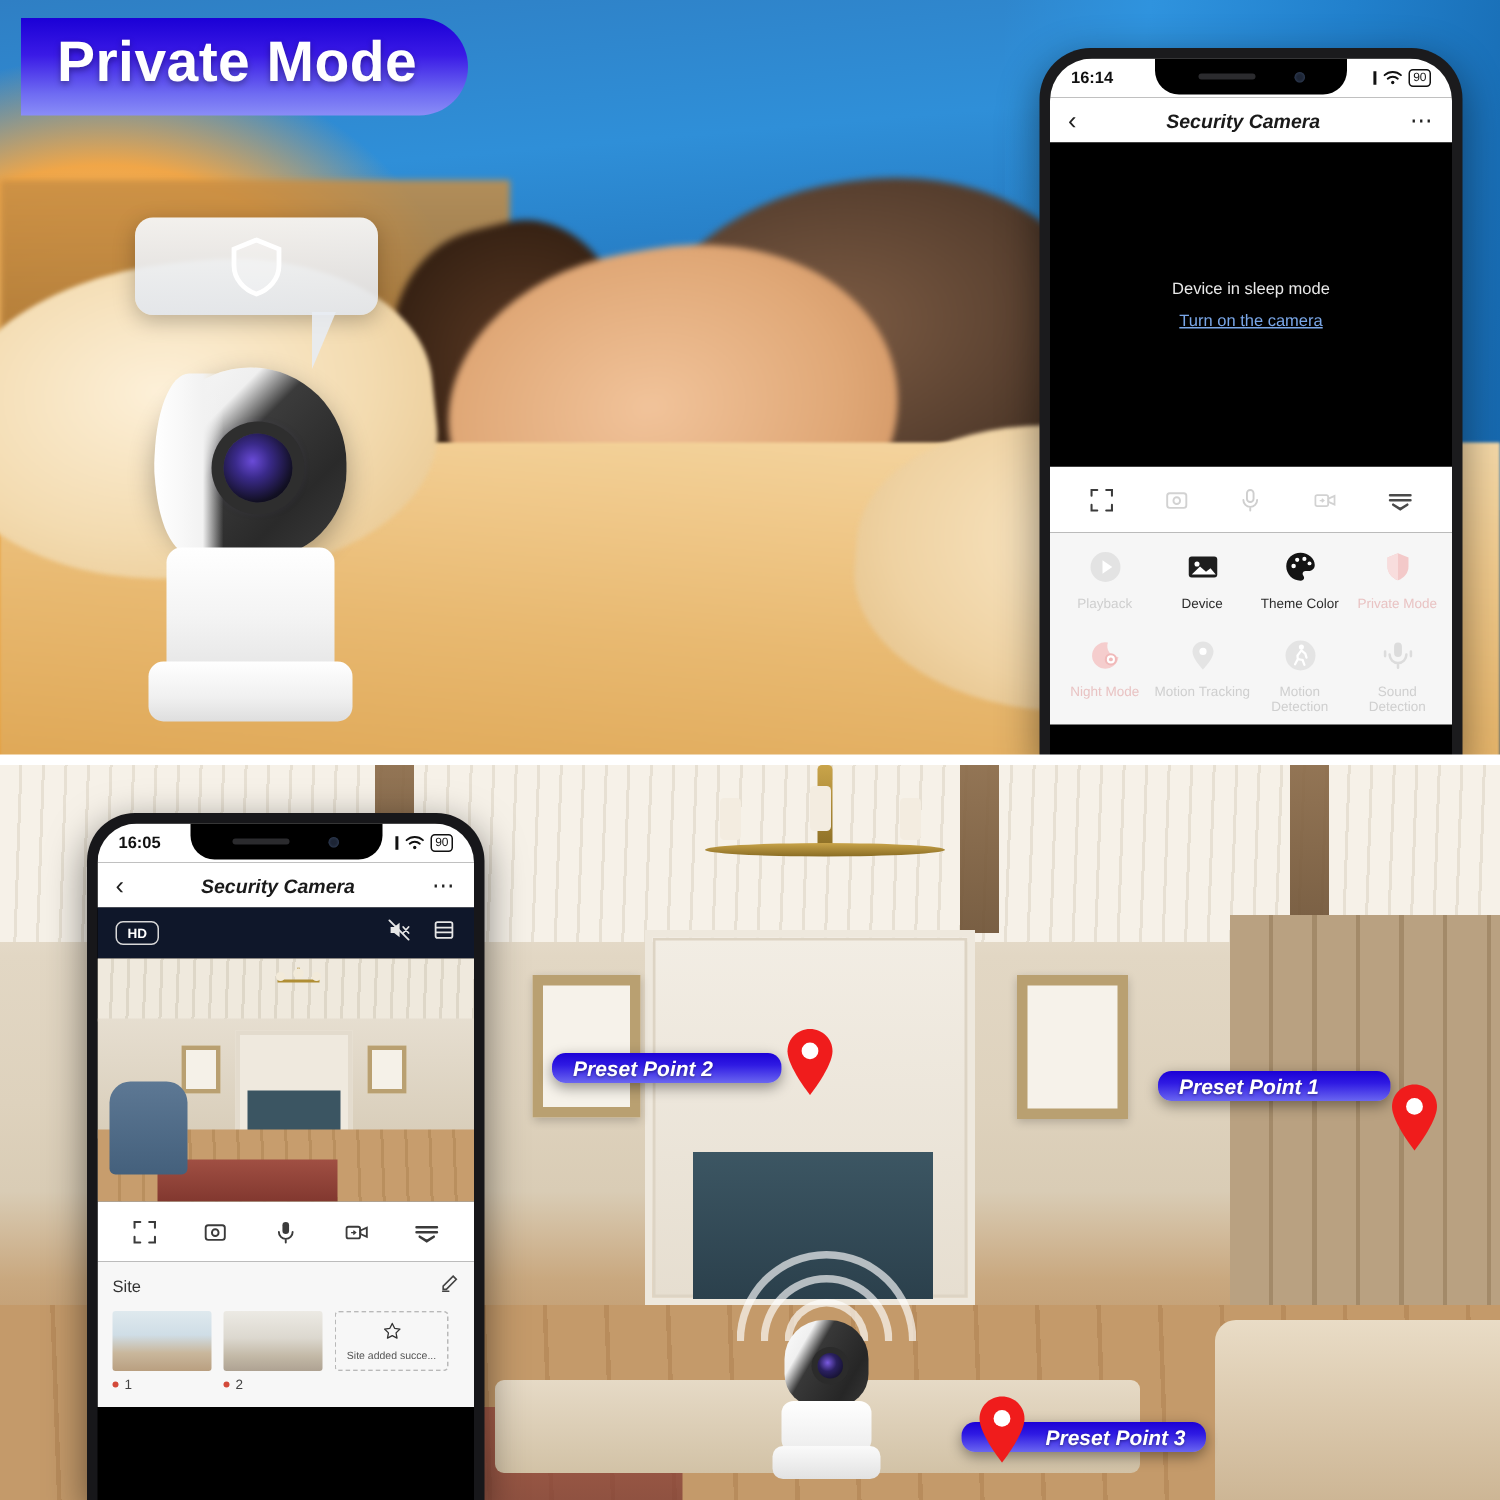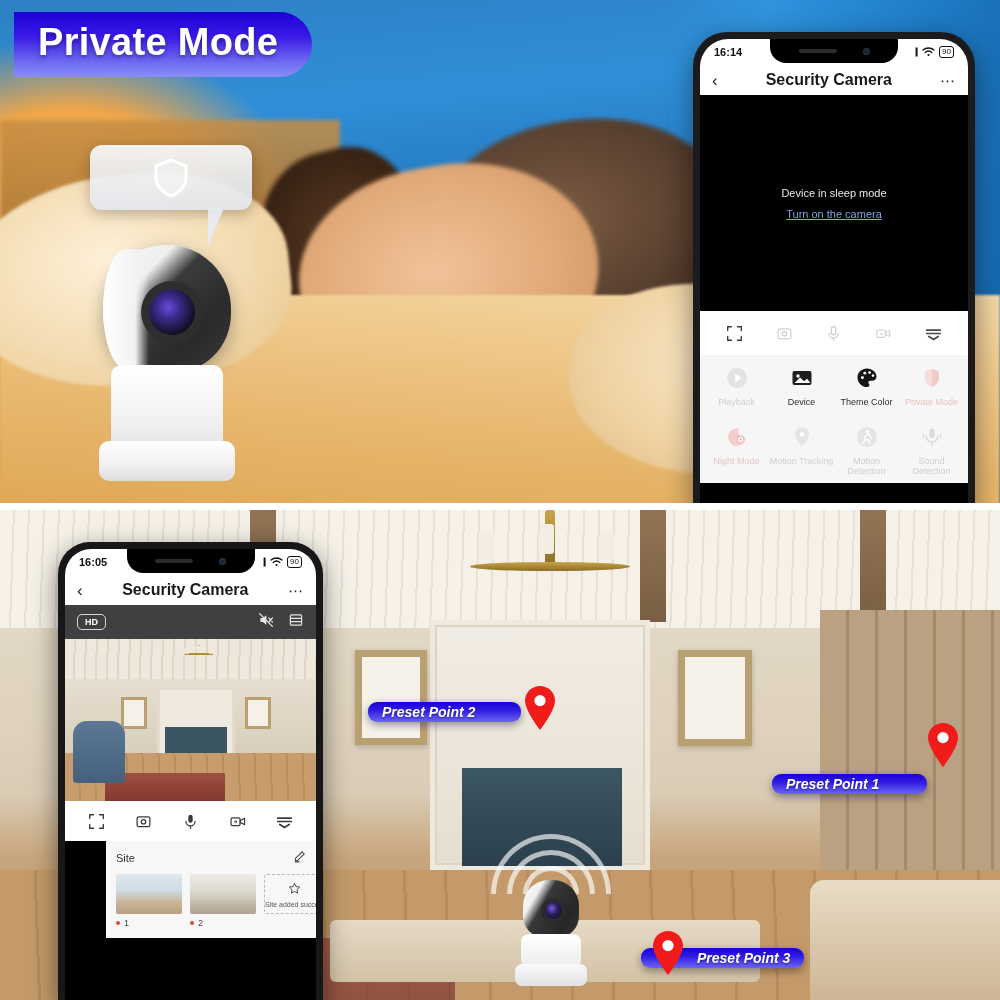"Security Camera" .navbar .title { font-size: 16px -> 13px; font-style: none -> italic }
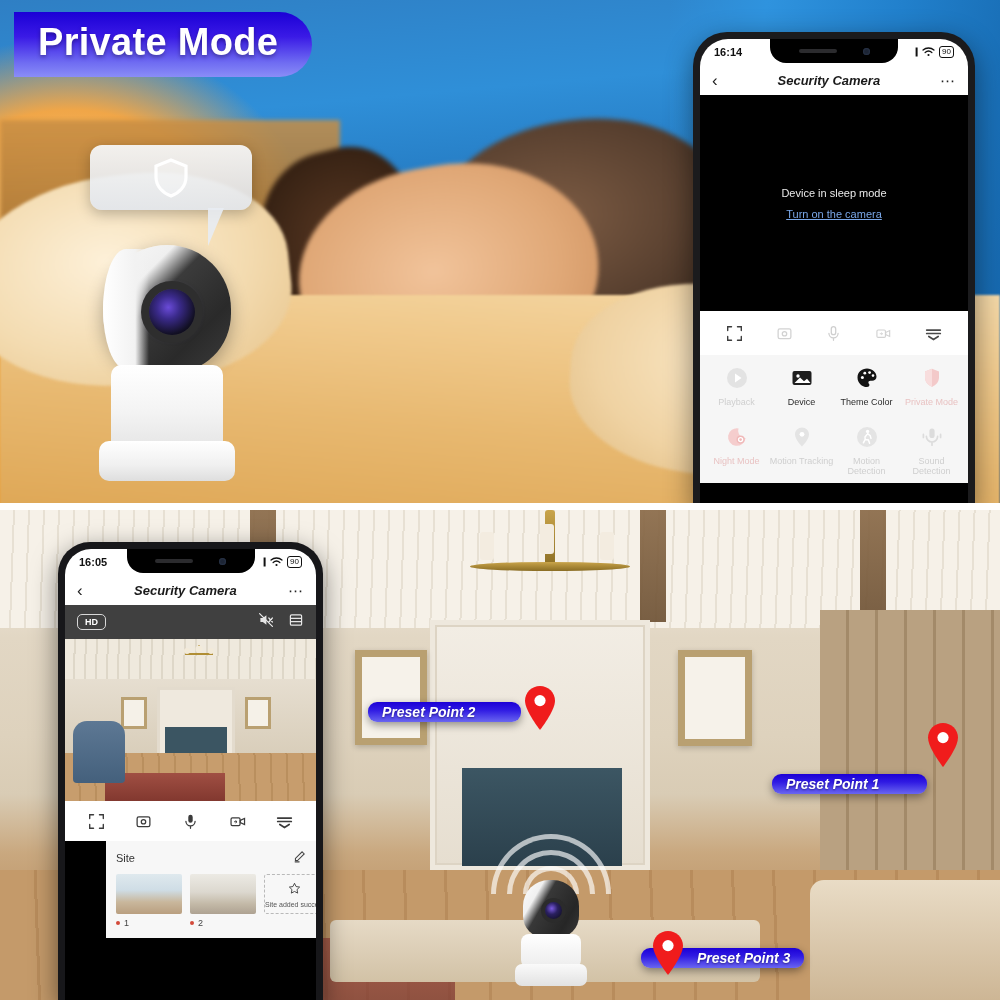"HD" .hdrow { background: #404040 -> #0f172a }
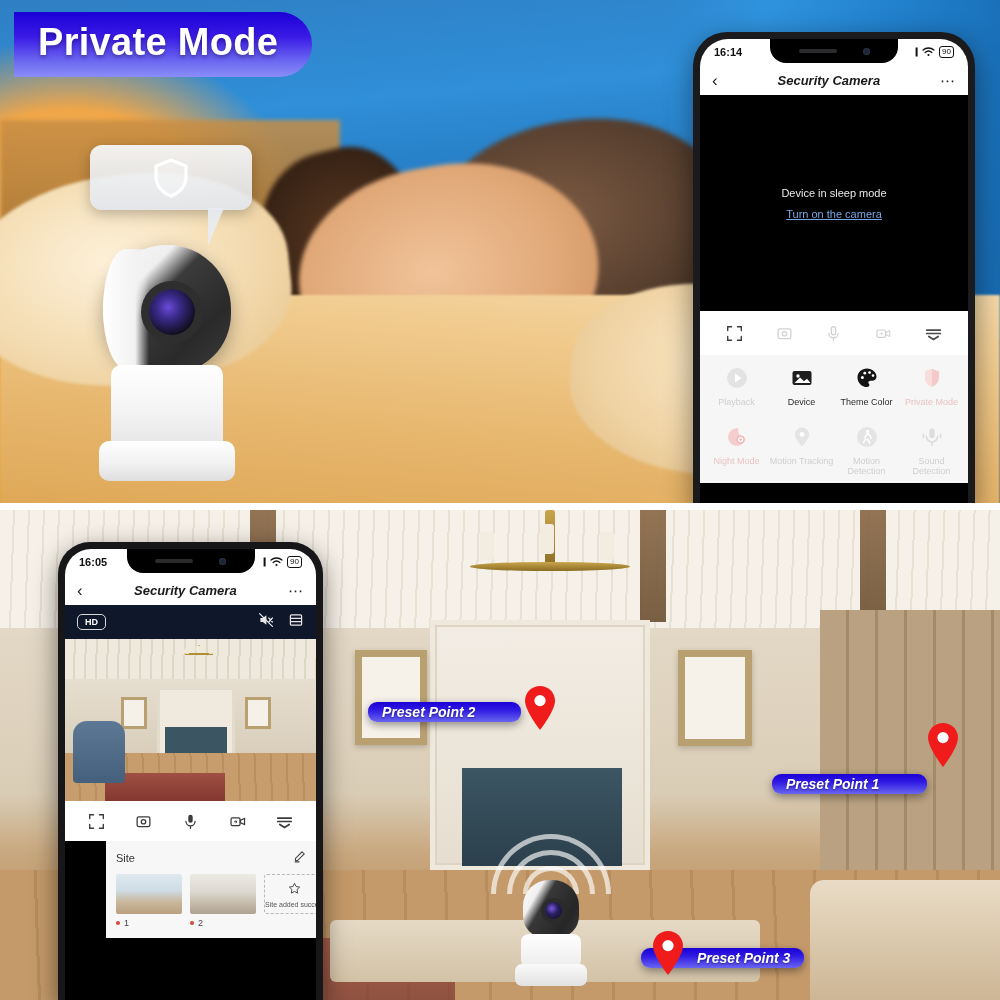"Preset Point 1" div.pp { top: 774px -> 714px }
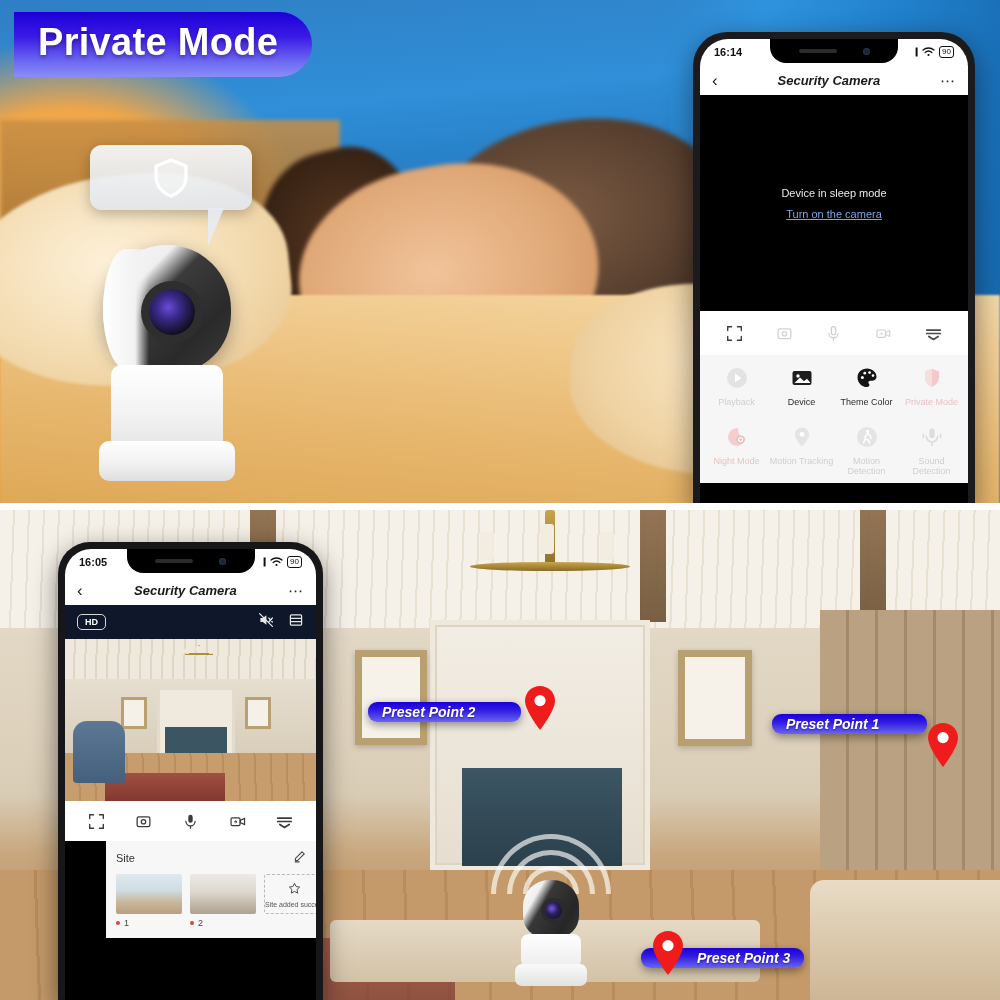"Site" .sitesec { margin-left: 41px -> none }
